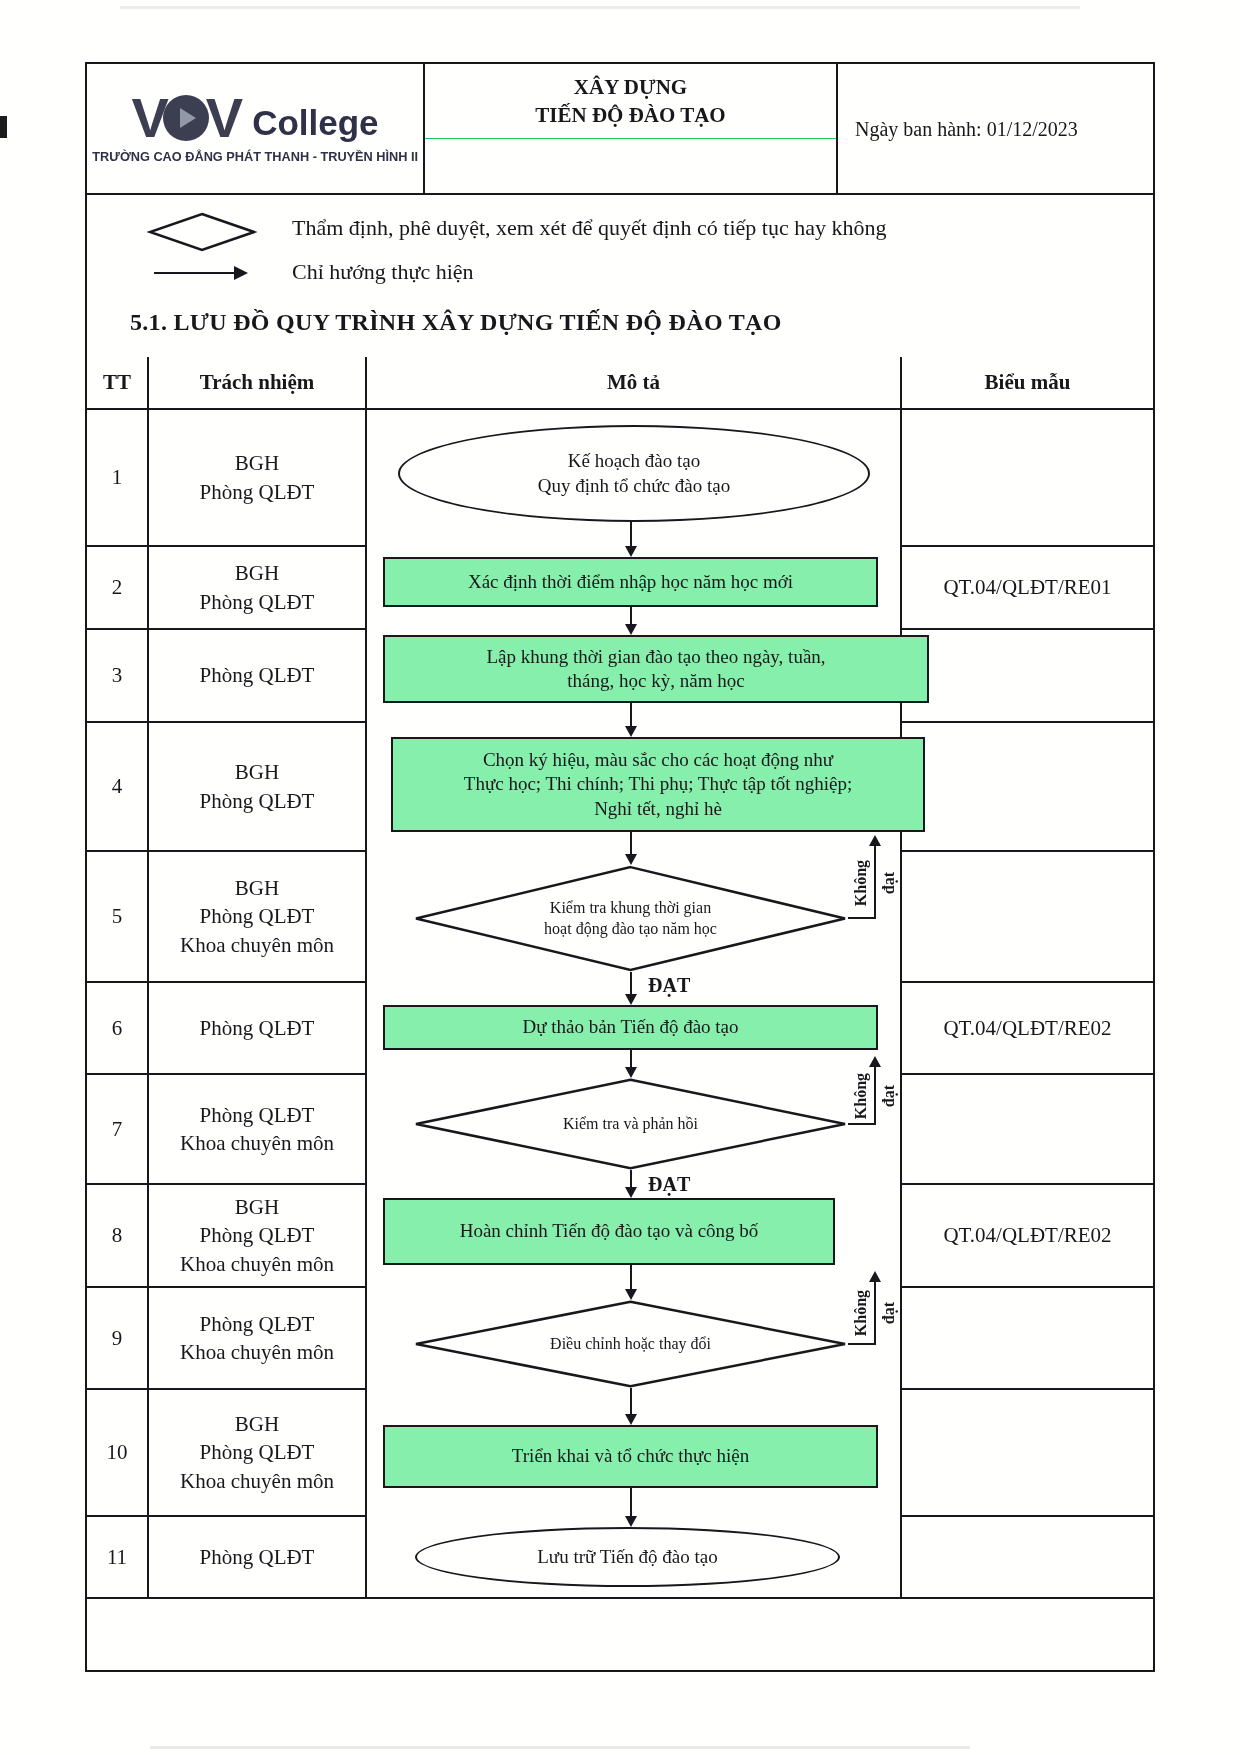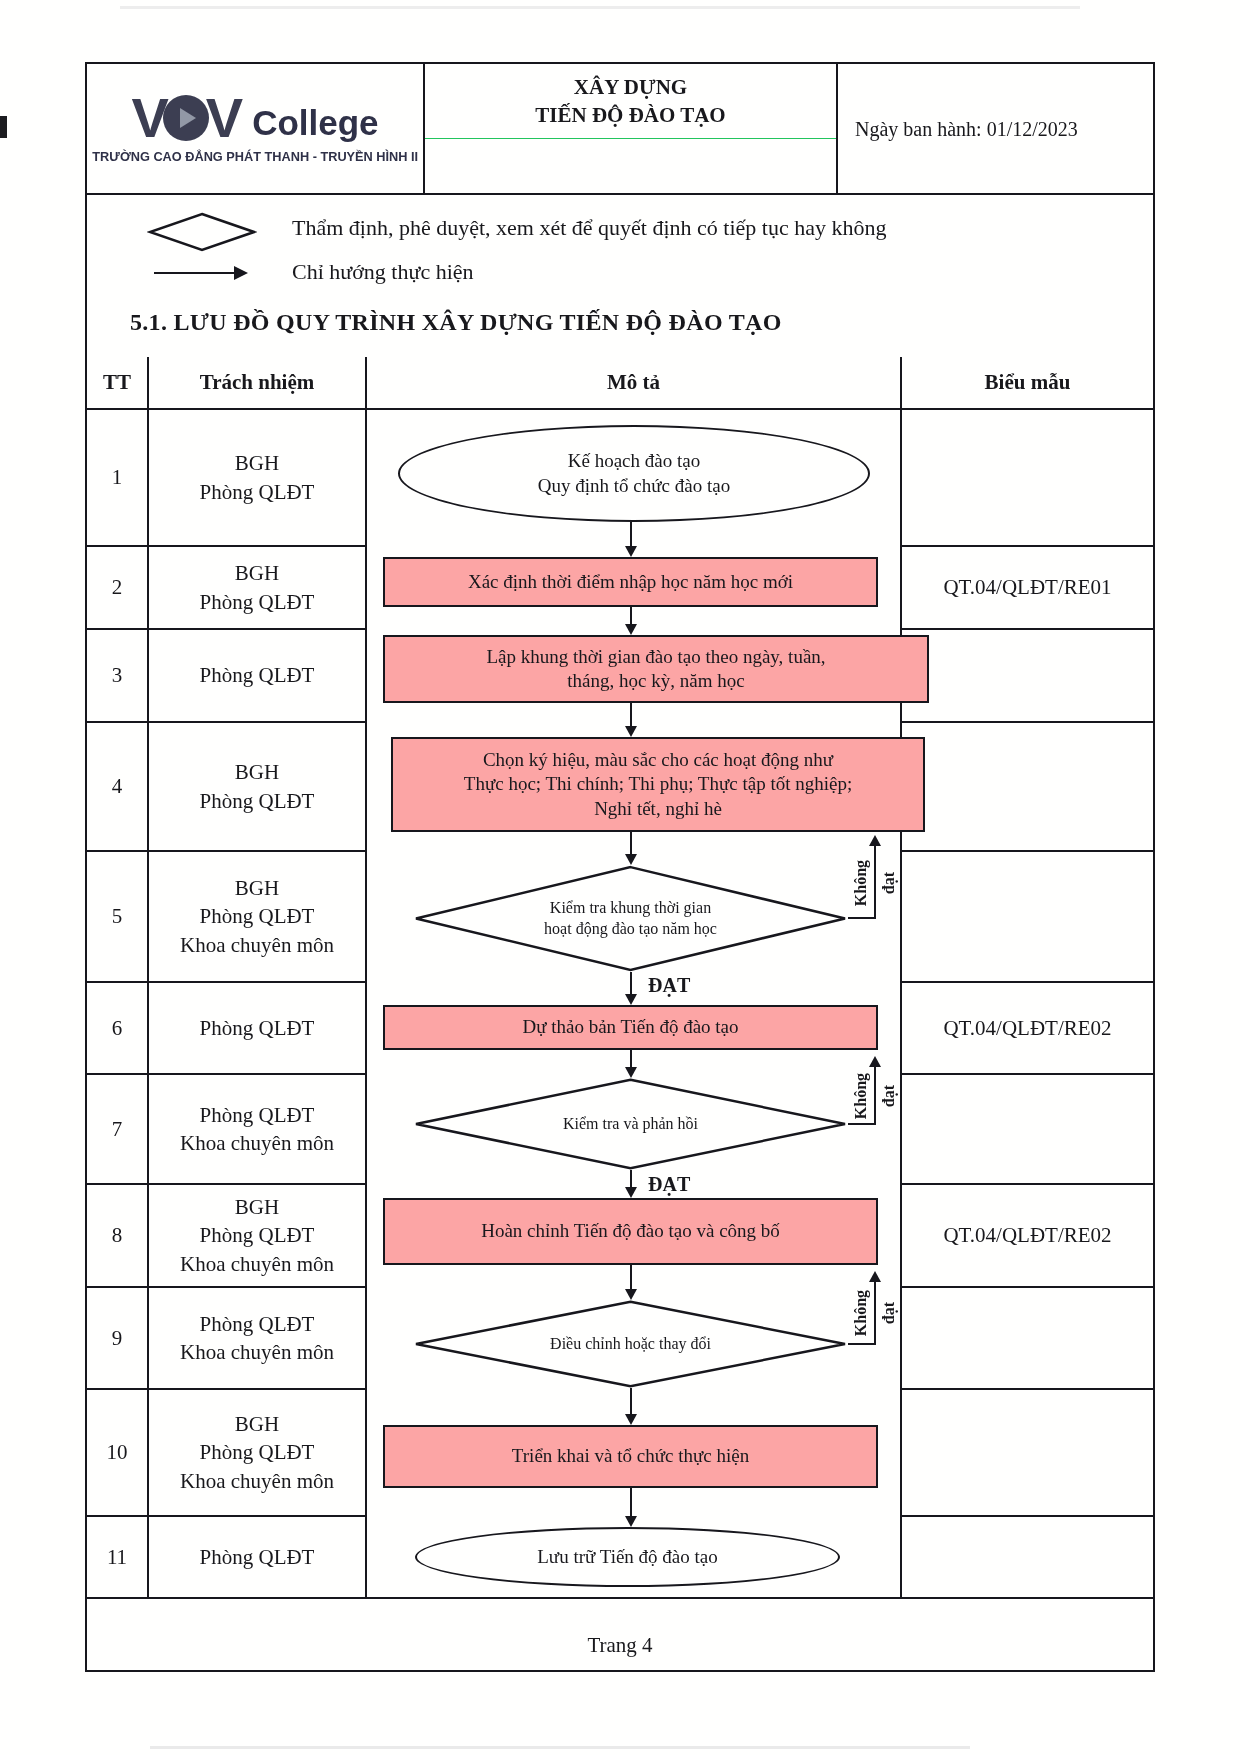"Xác định thời điểm nhập" .node-rect { background: #fca5a5 -> #86efac }
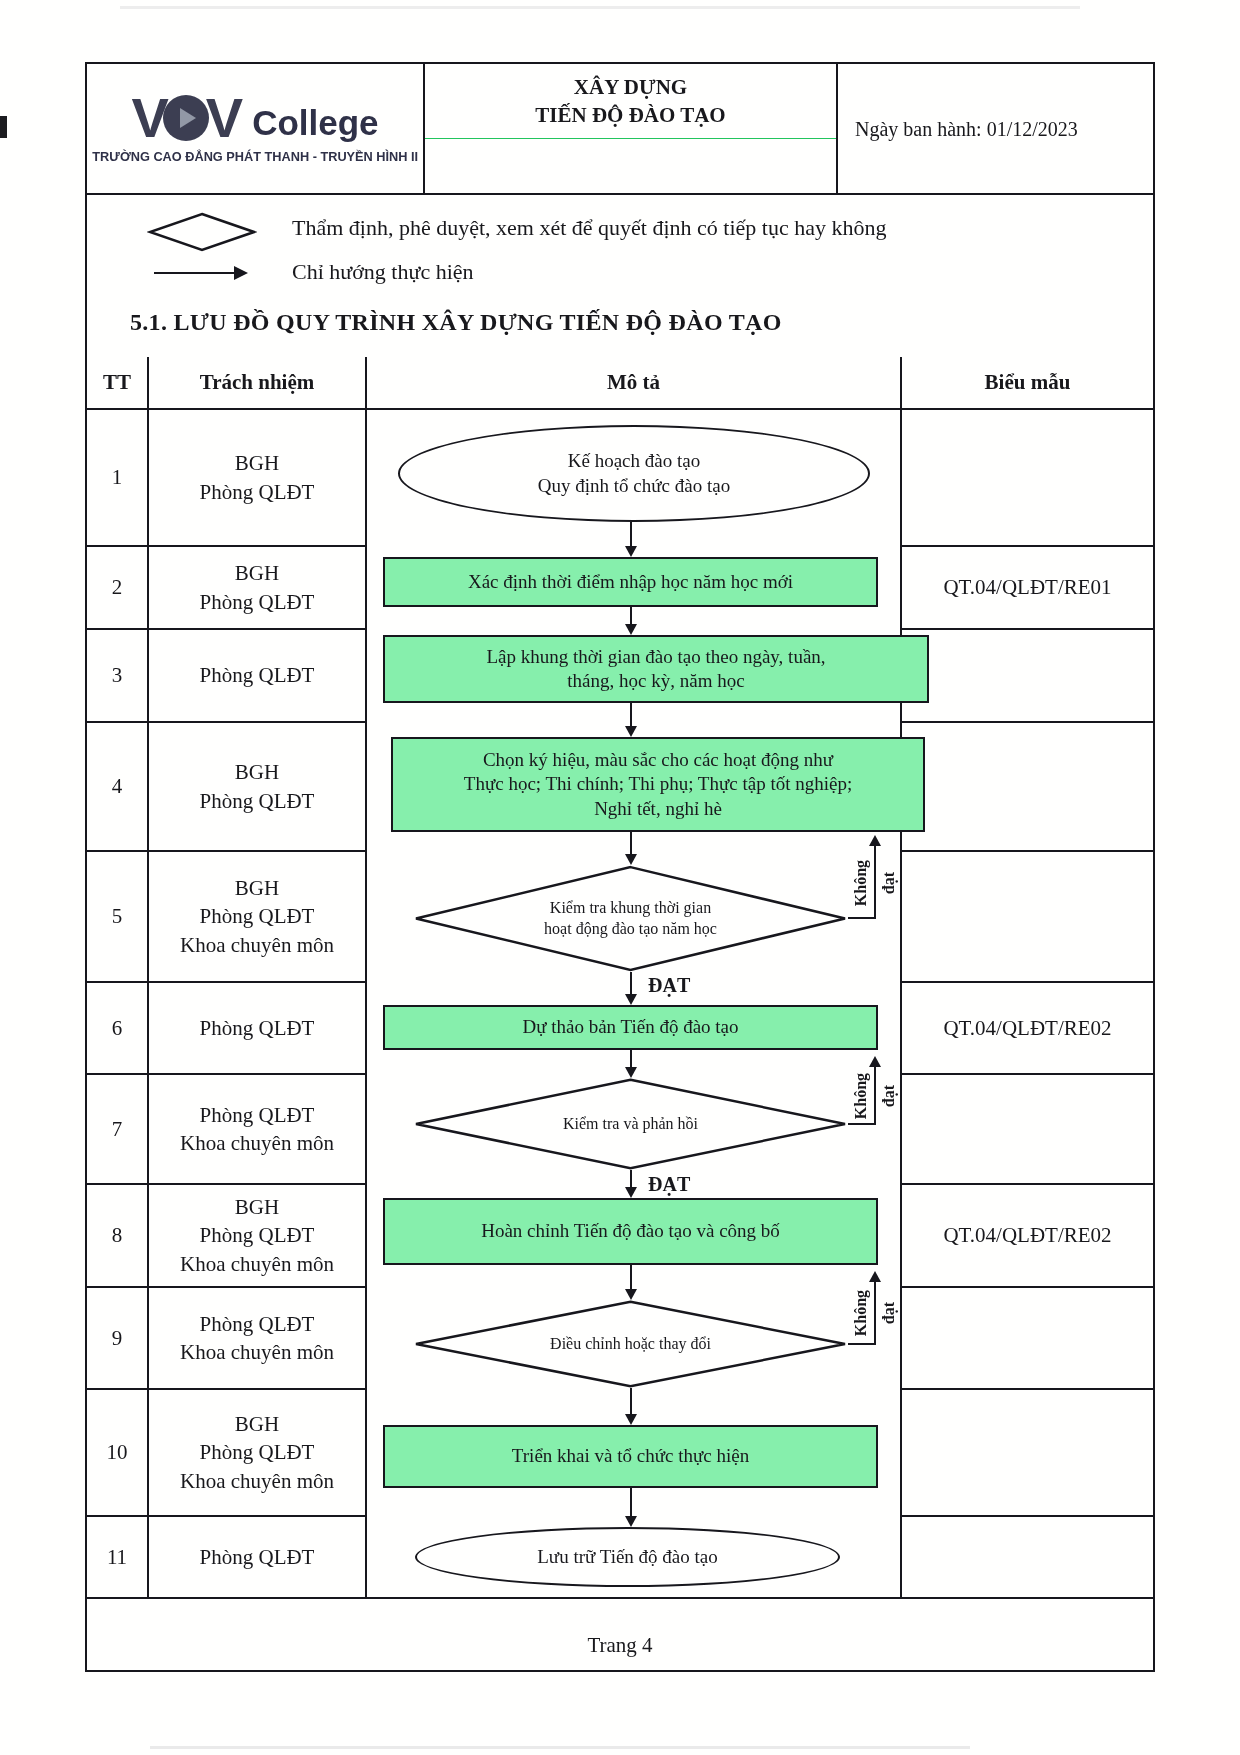"Hoàn chỉnh Tiến độ đào" div.fl { width: 495px -> 452px }
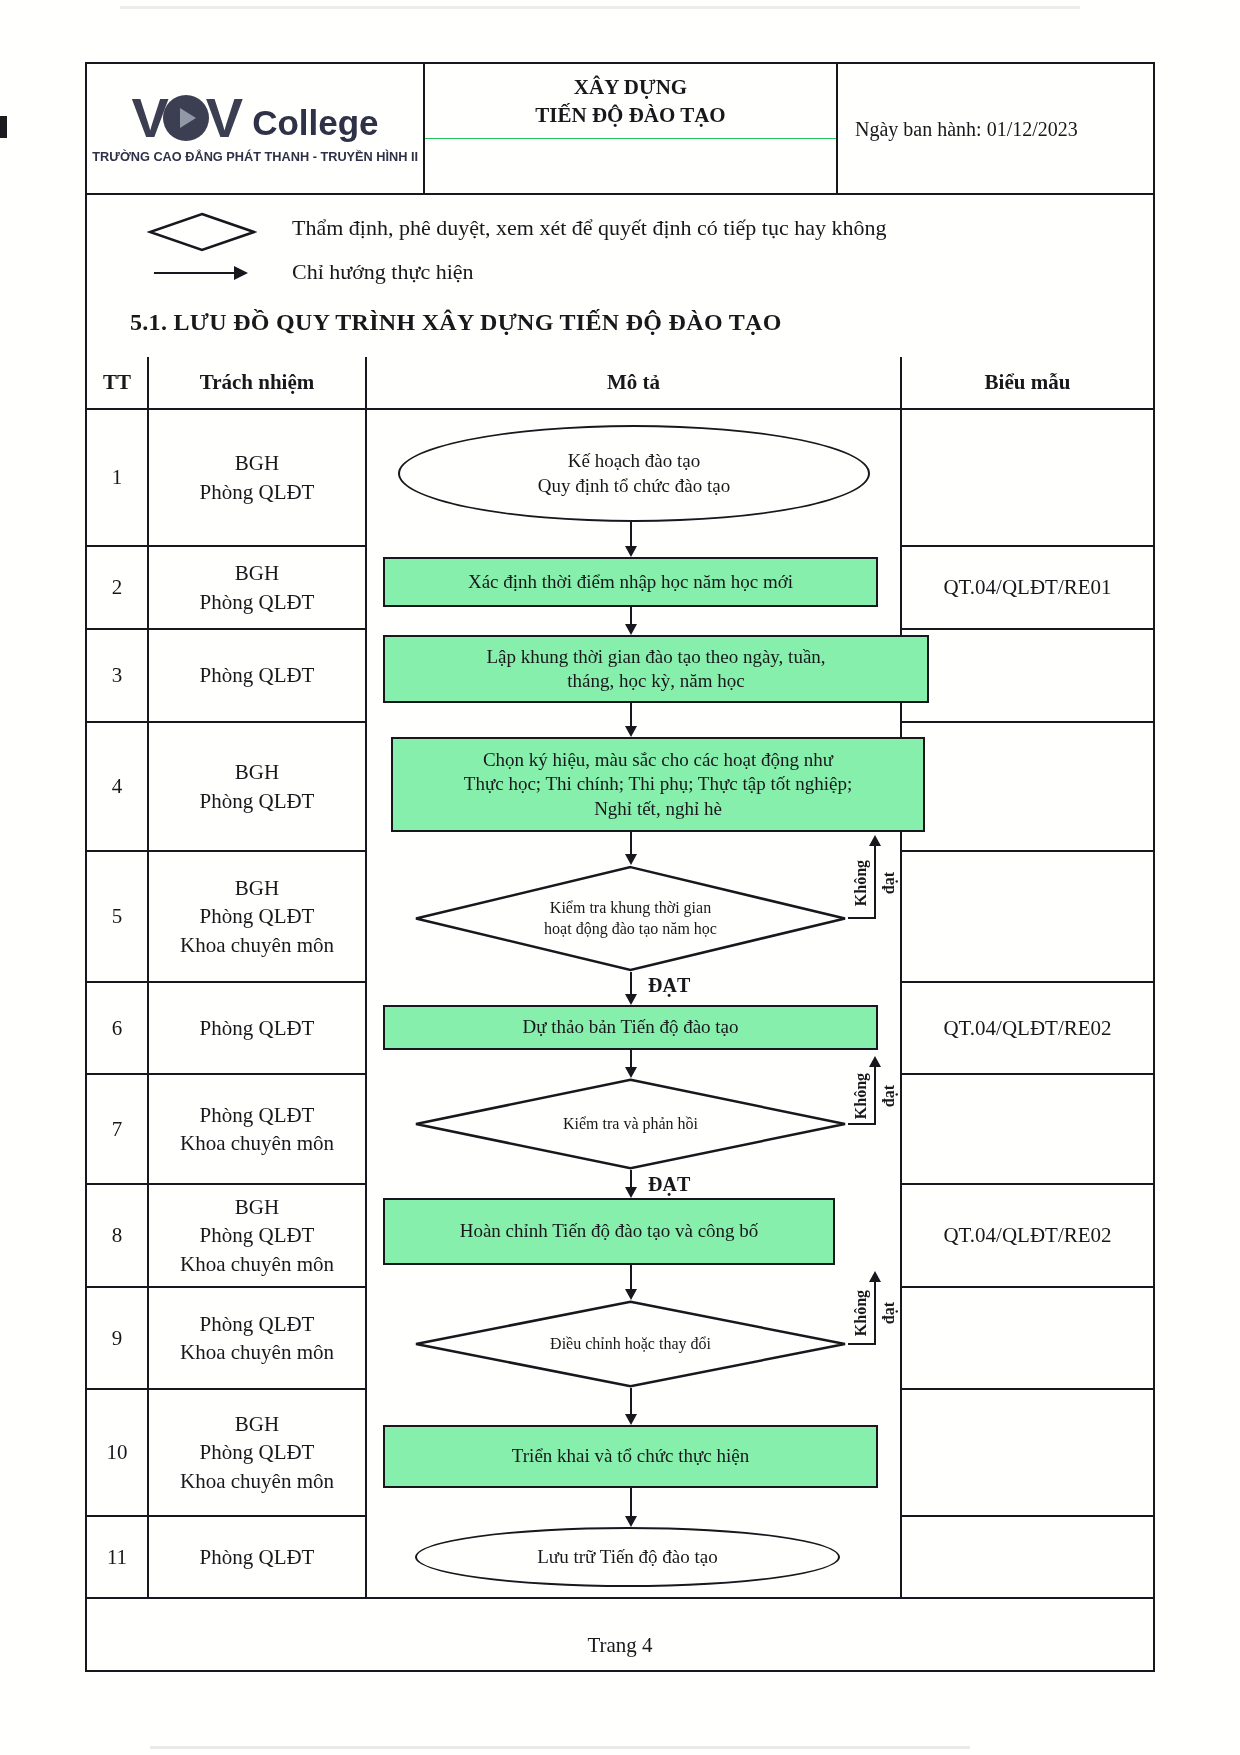"Trang 4" div.footer { html: <div> <div>Trang 4</div> </div> -> none }
